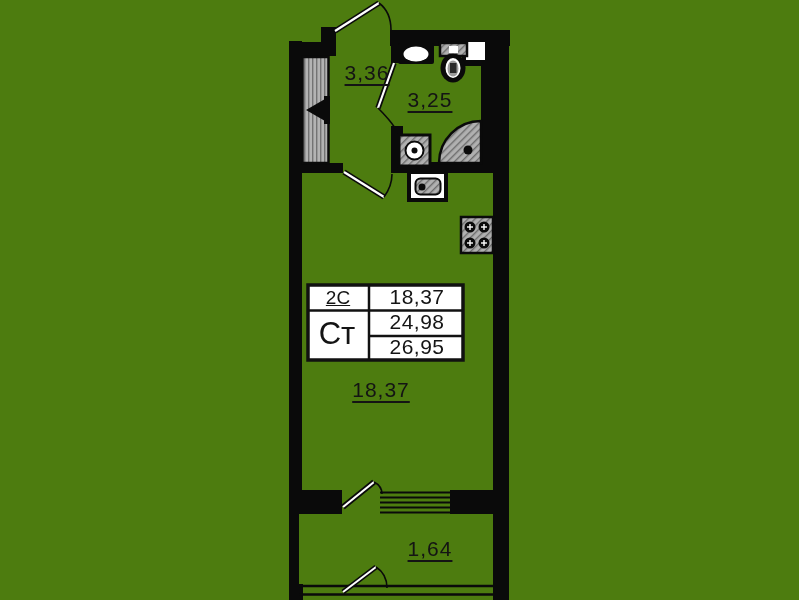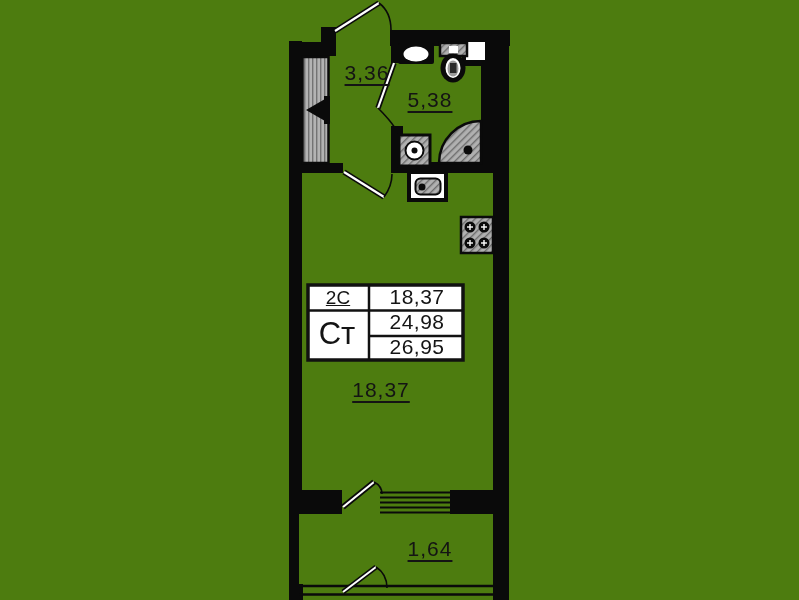"5,38" div.lbl { text: 5,38 -> 3,25 }
